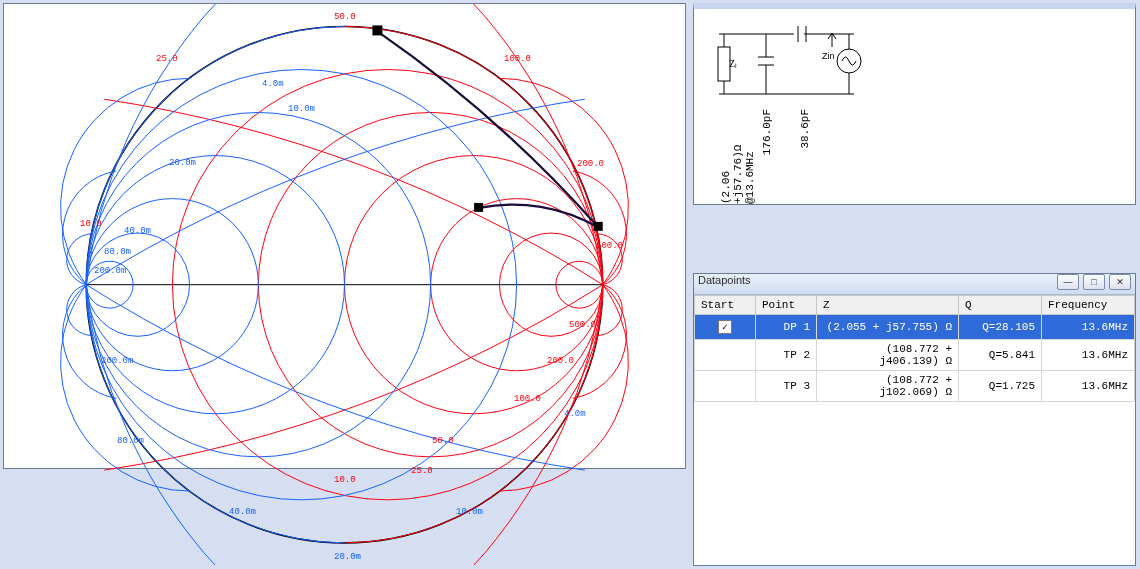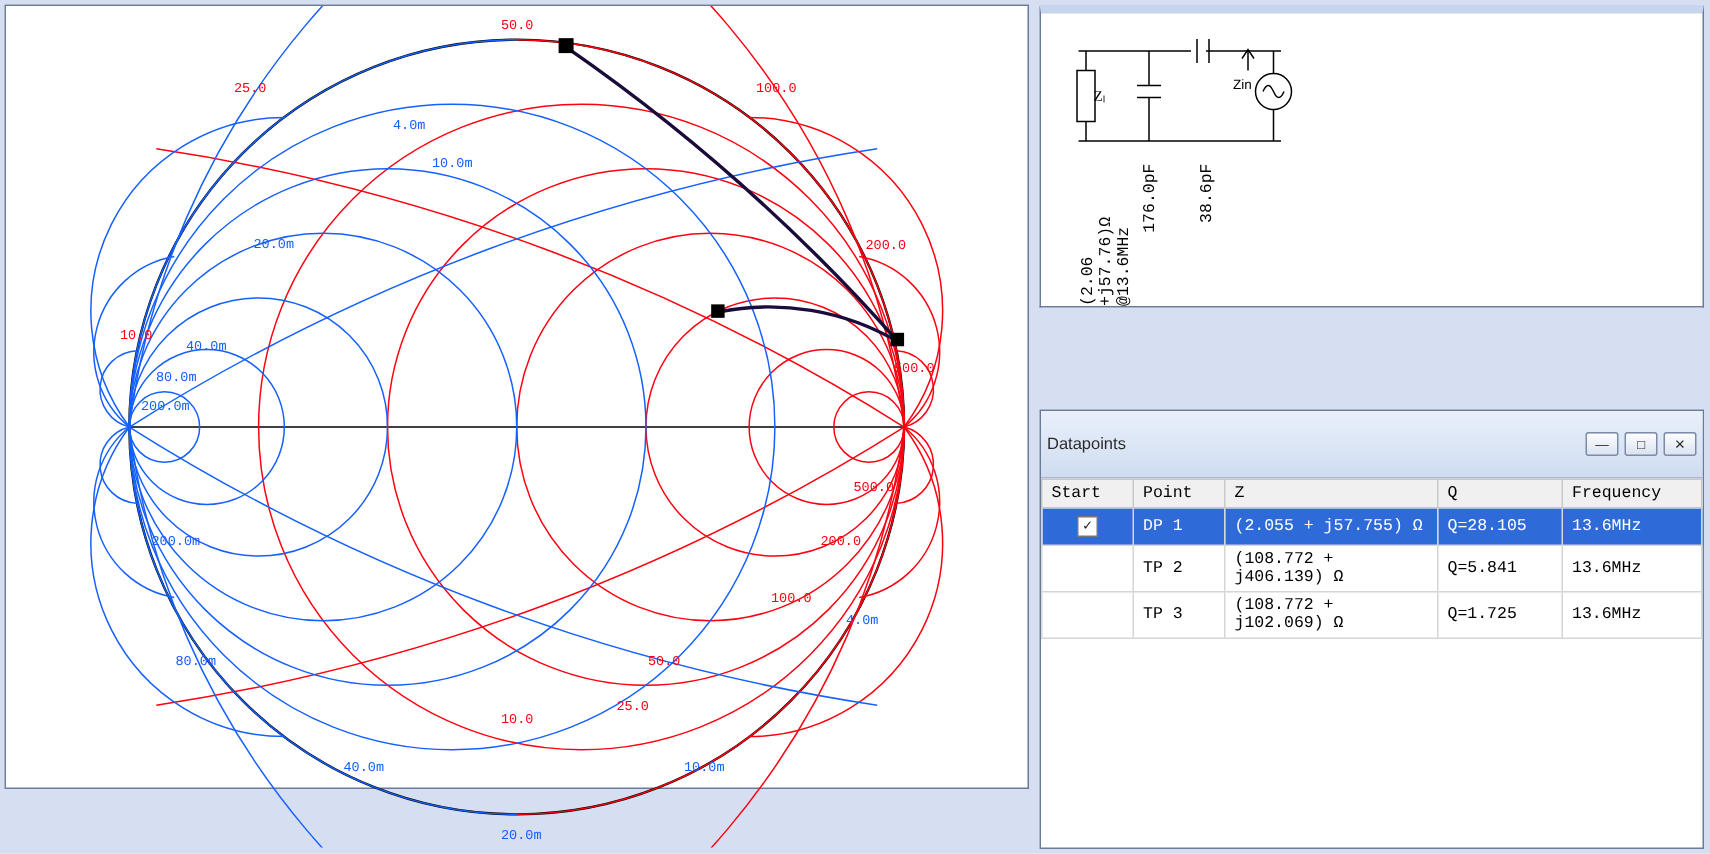"50.0" .chart-panel { height: 523px -> 466px }
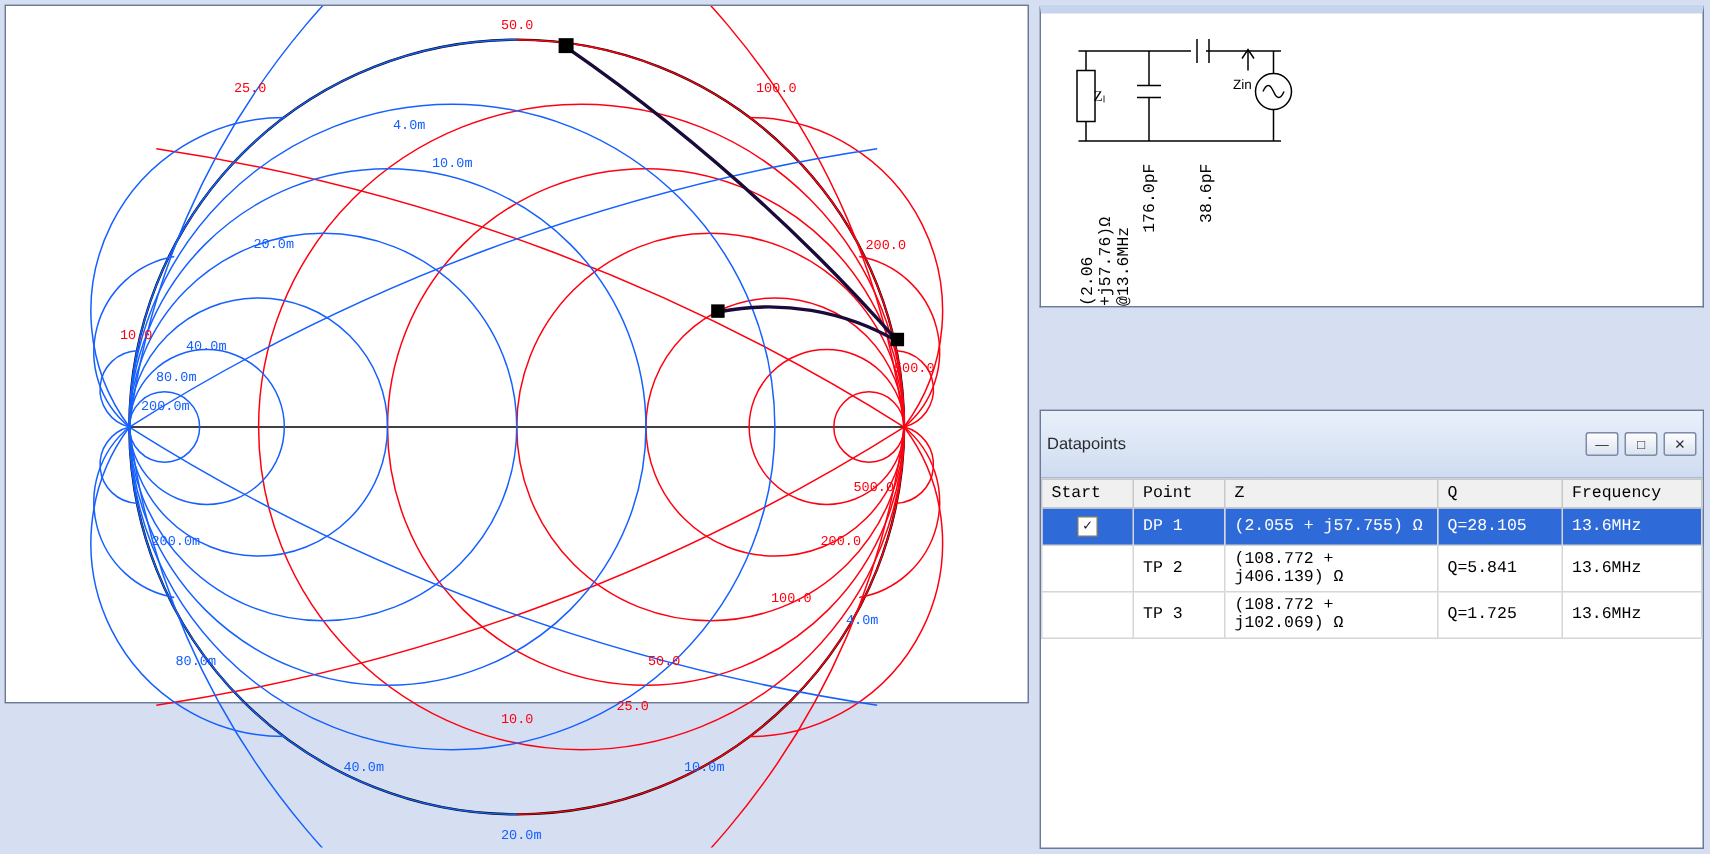"Datapoints" .title-bar { align-items: center -> flex-start; padding: 12px 4px -> 0 4px }
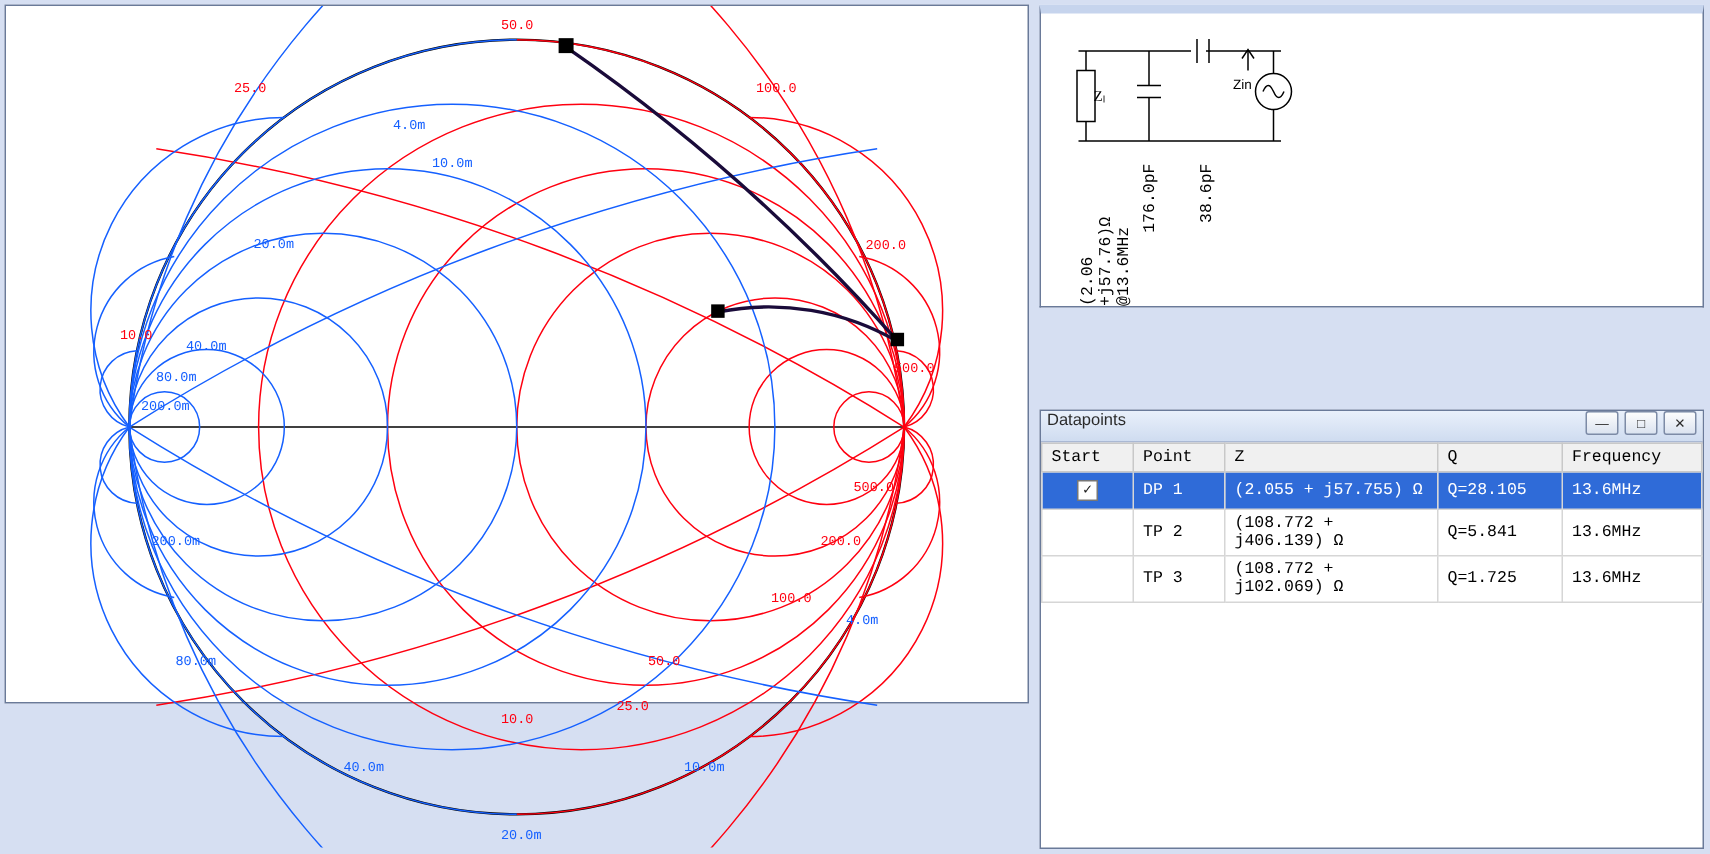"DP 1" .table td { text-align: none -> right }
